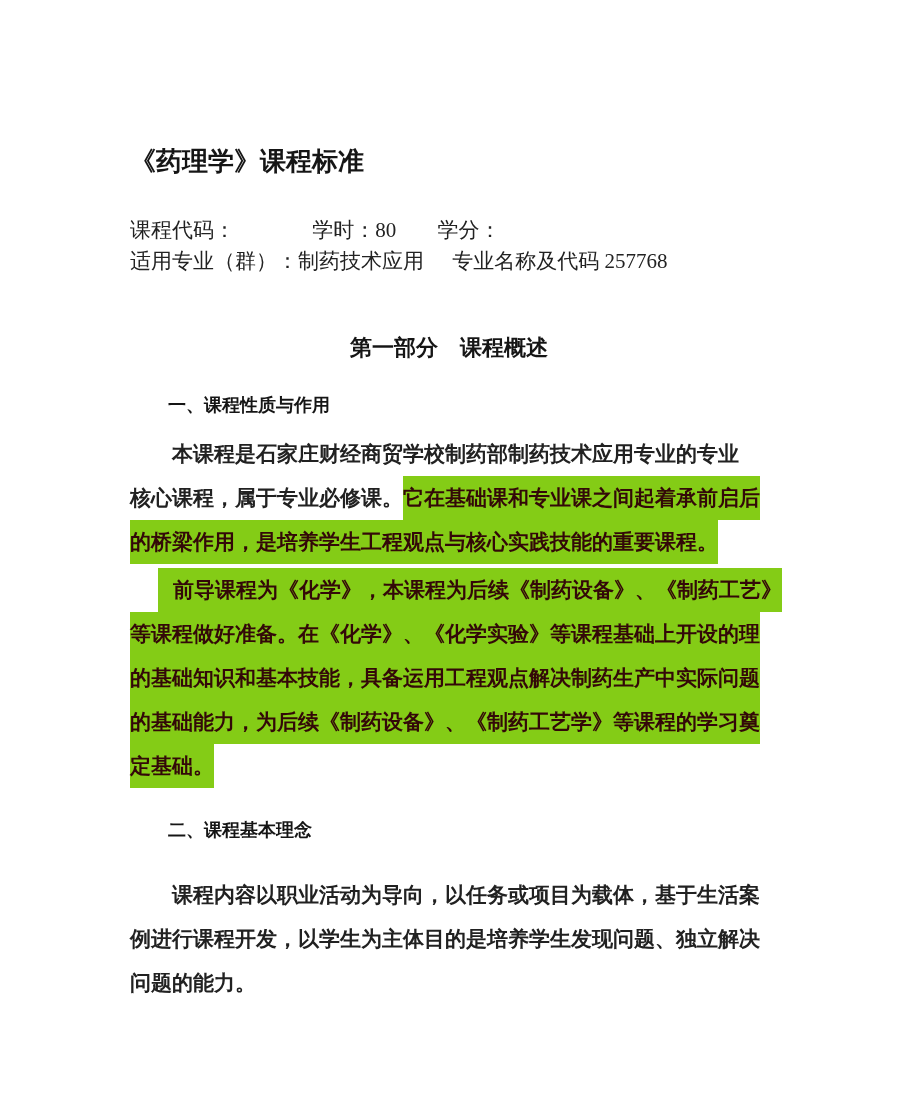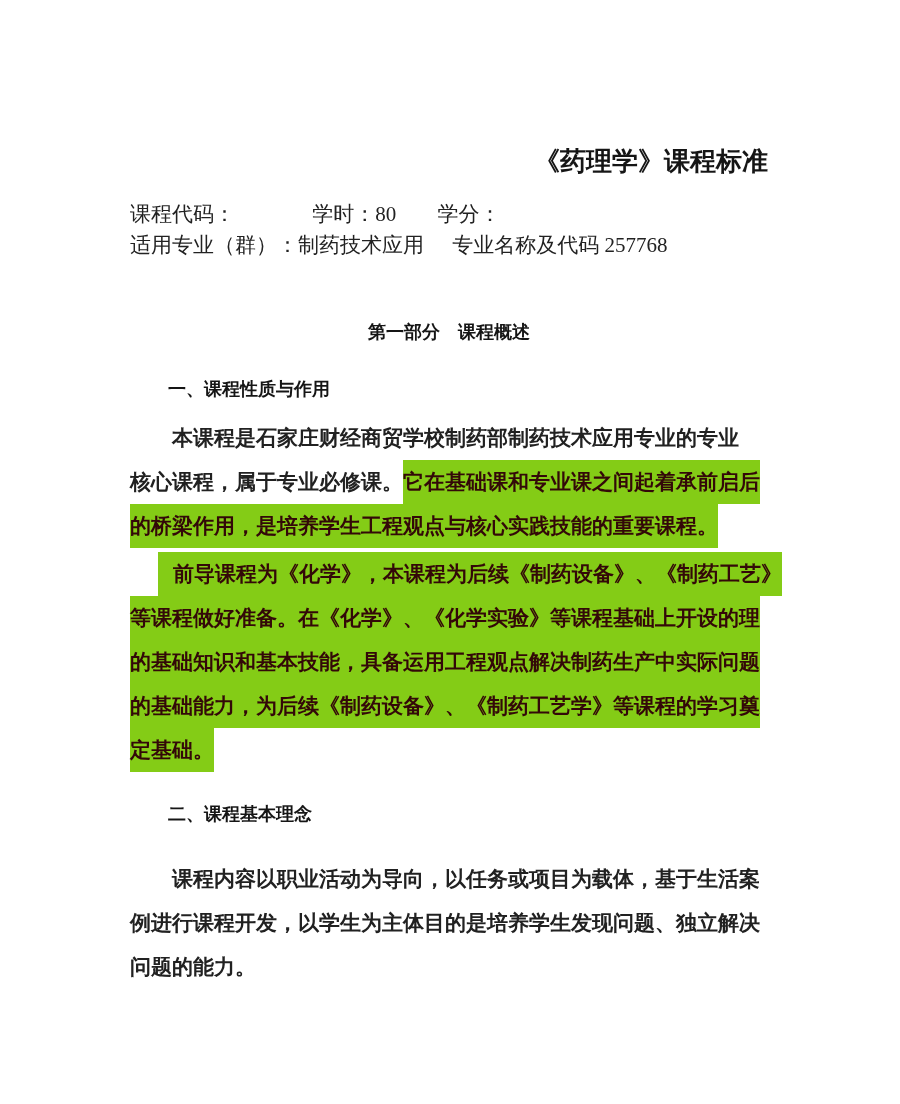"《药理学》课程标准" .doc-title { text-align: right -> left }
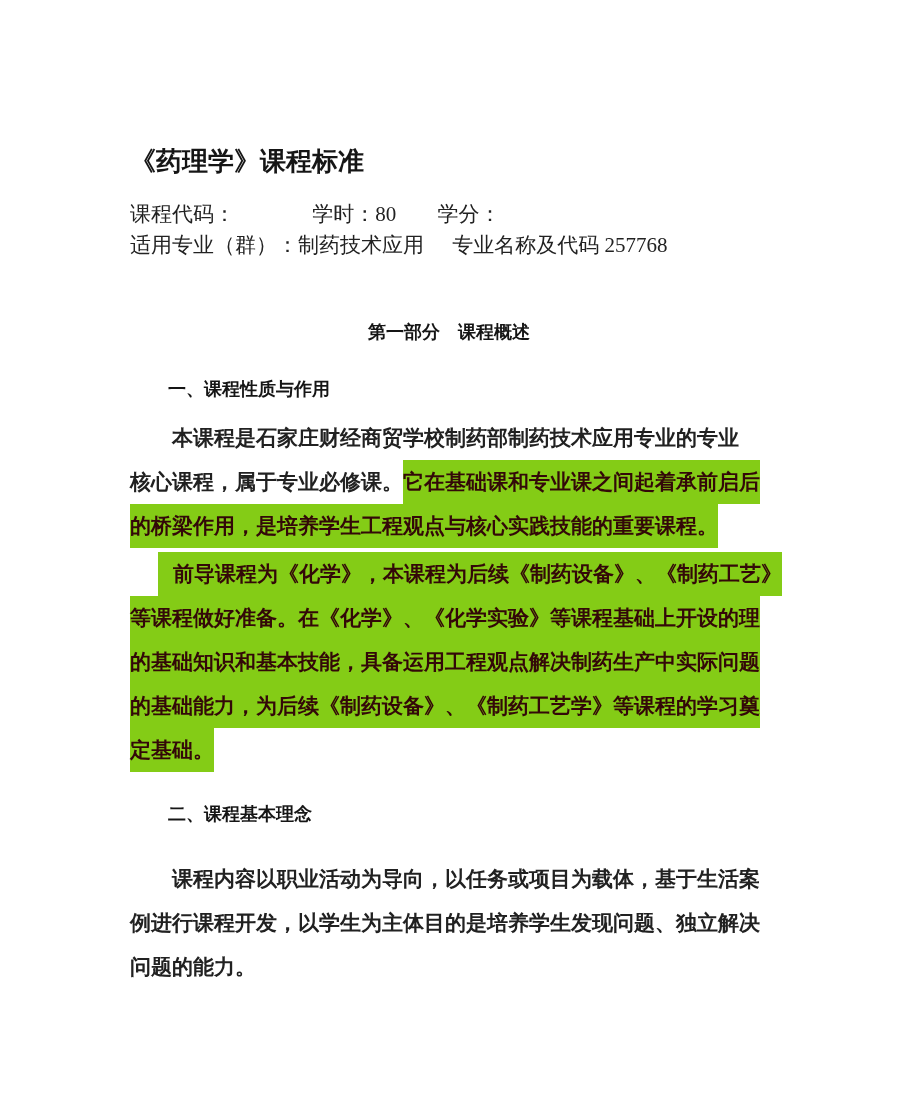"课程代码： 学时：80 学分：" .meta { margin-top: 22px -> 38px }
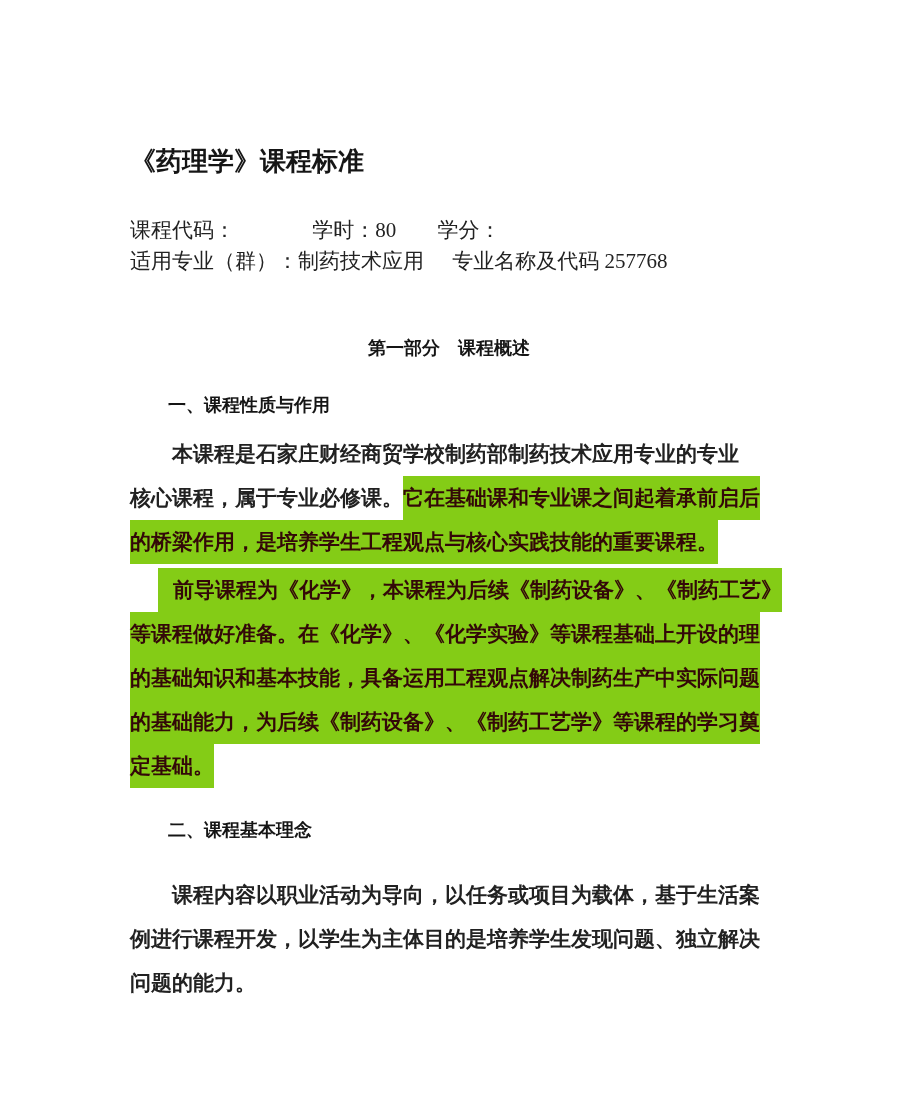"第一部分 课程概述" .part-heading { font-size: 18px -> 22px }
